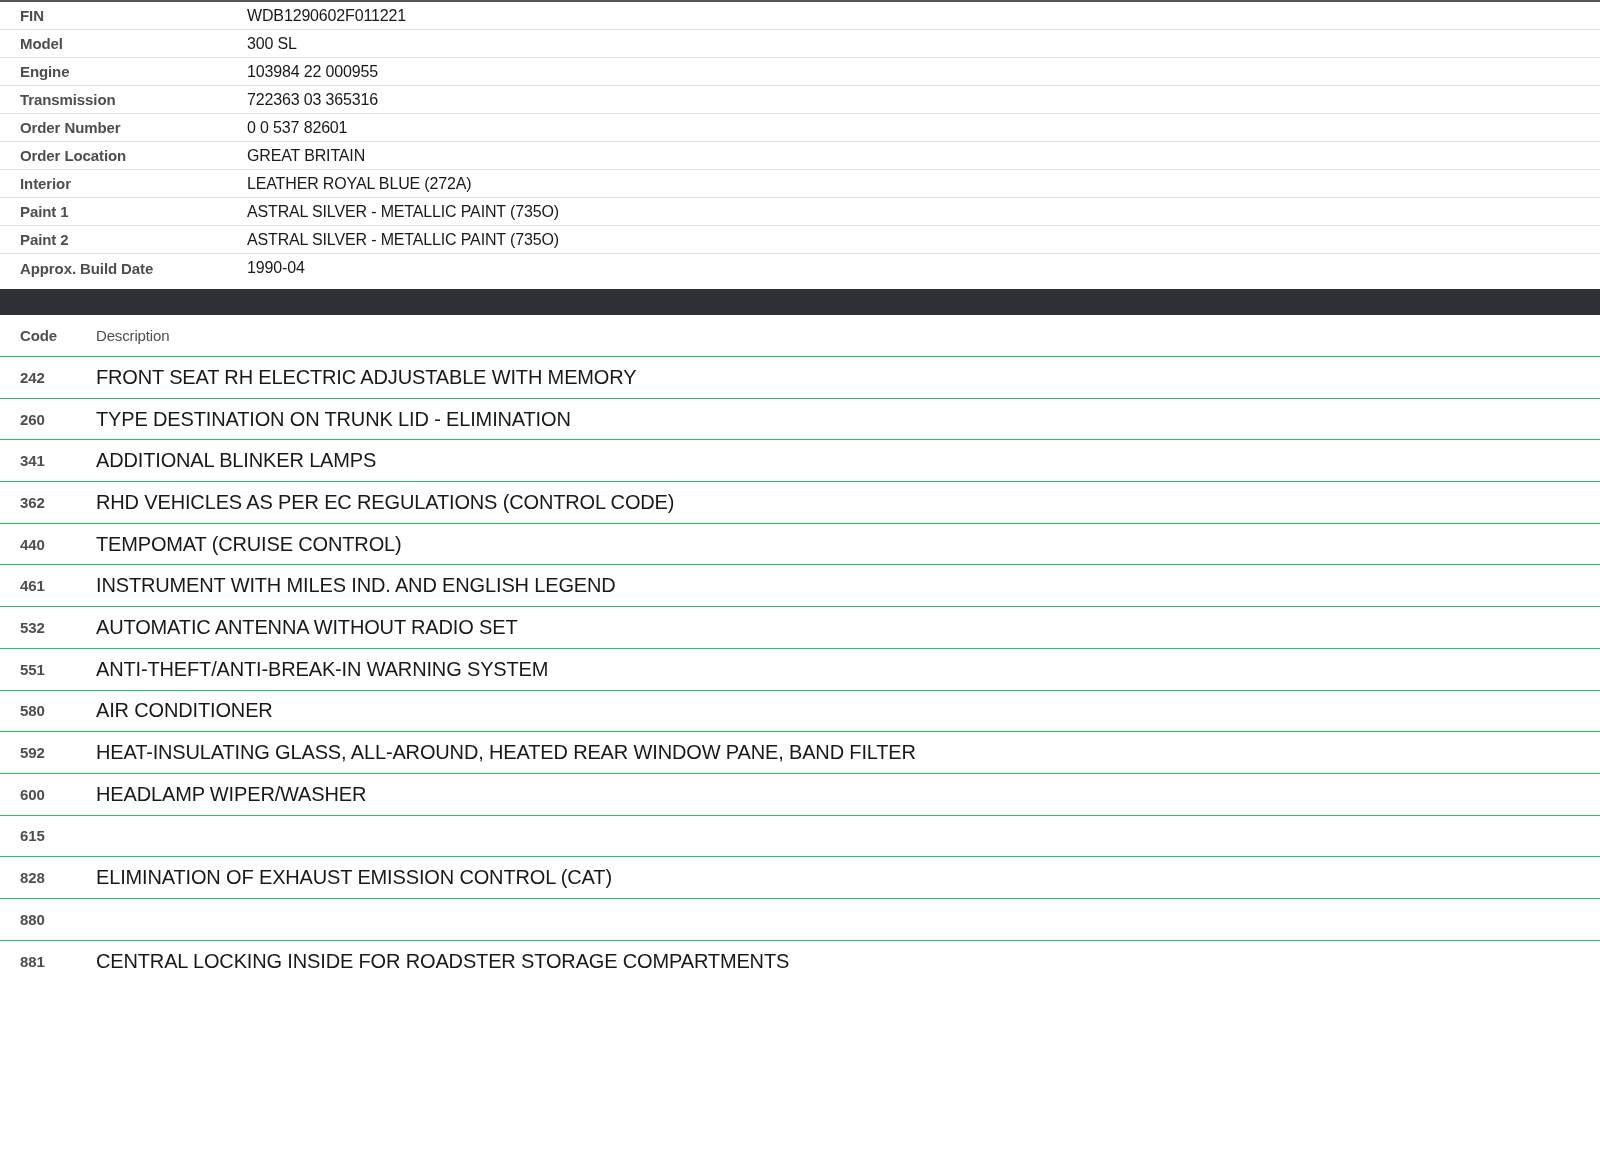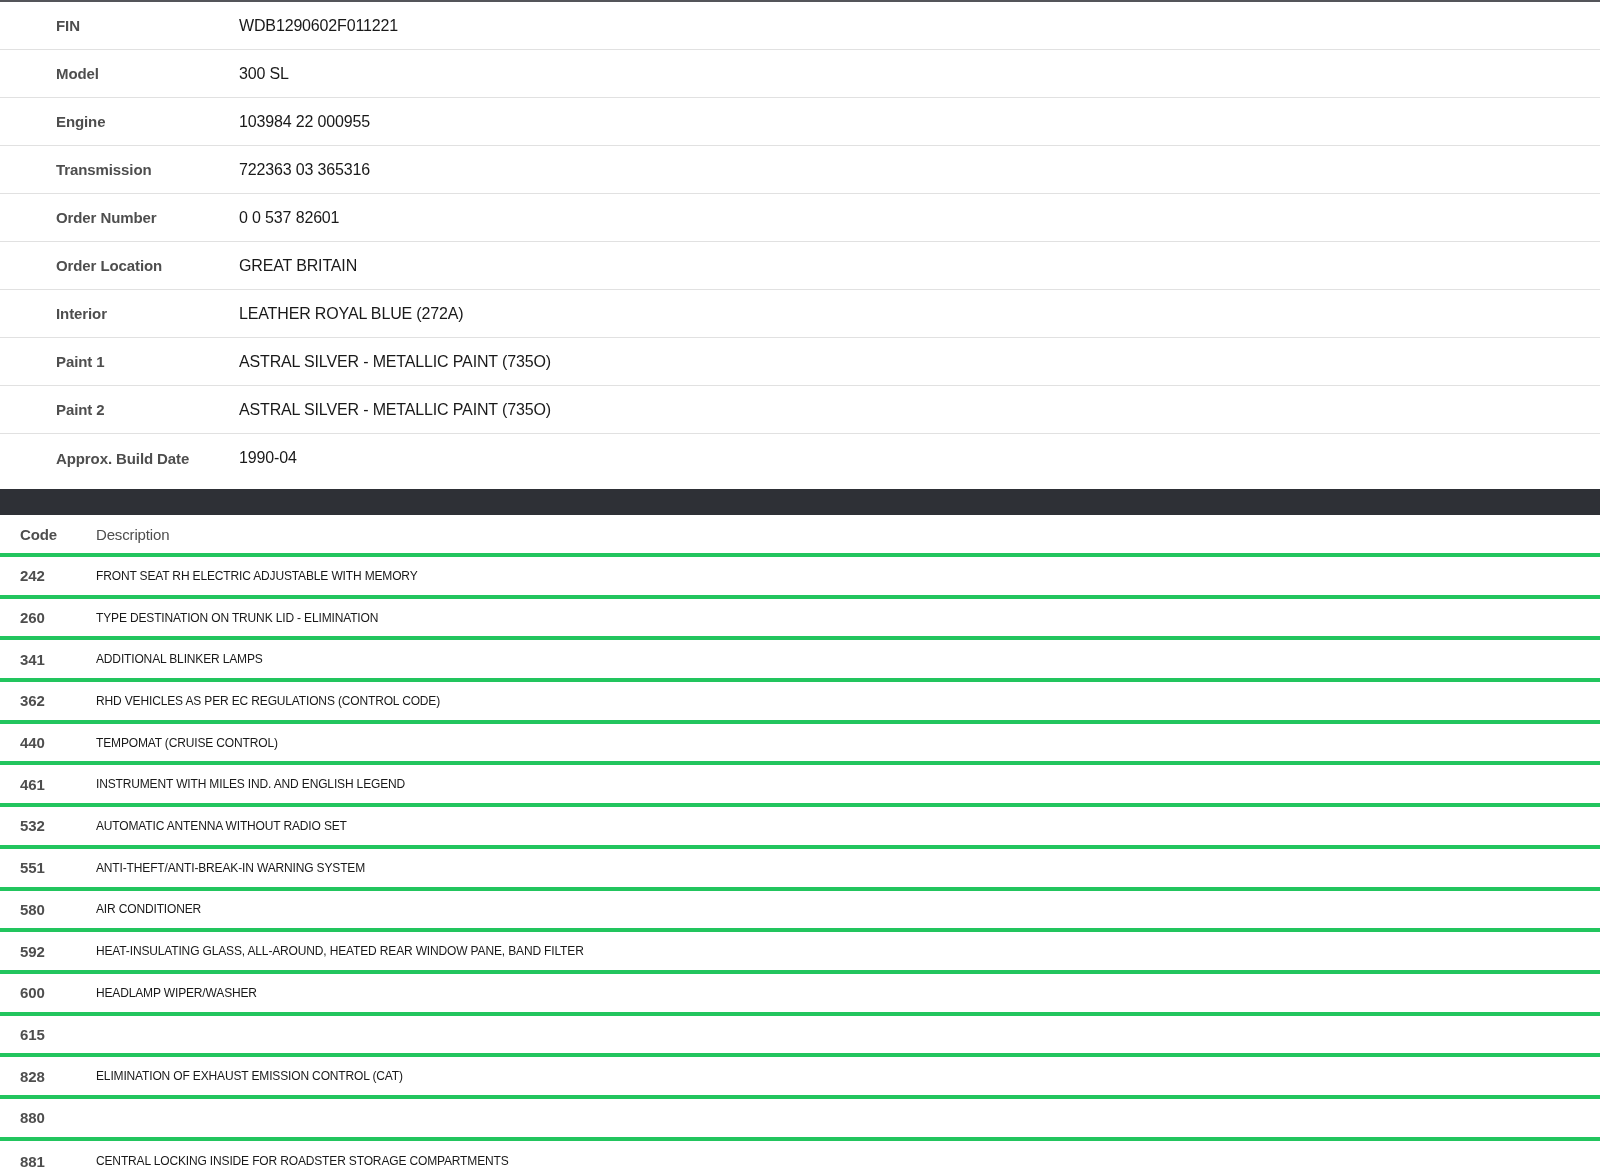"FIN" .info-row { height: 48px -> 28px; padding-left: 36px -> none }
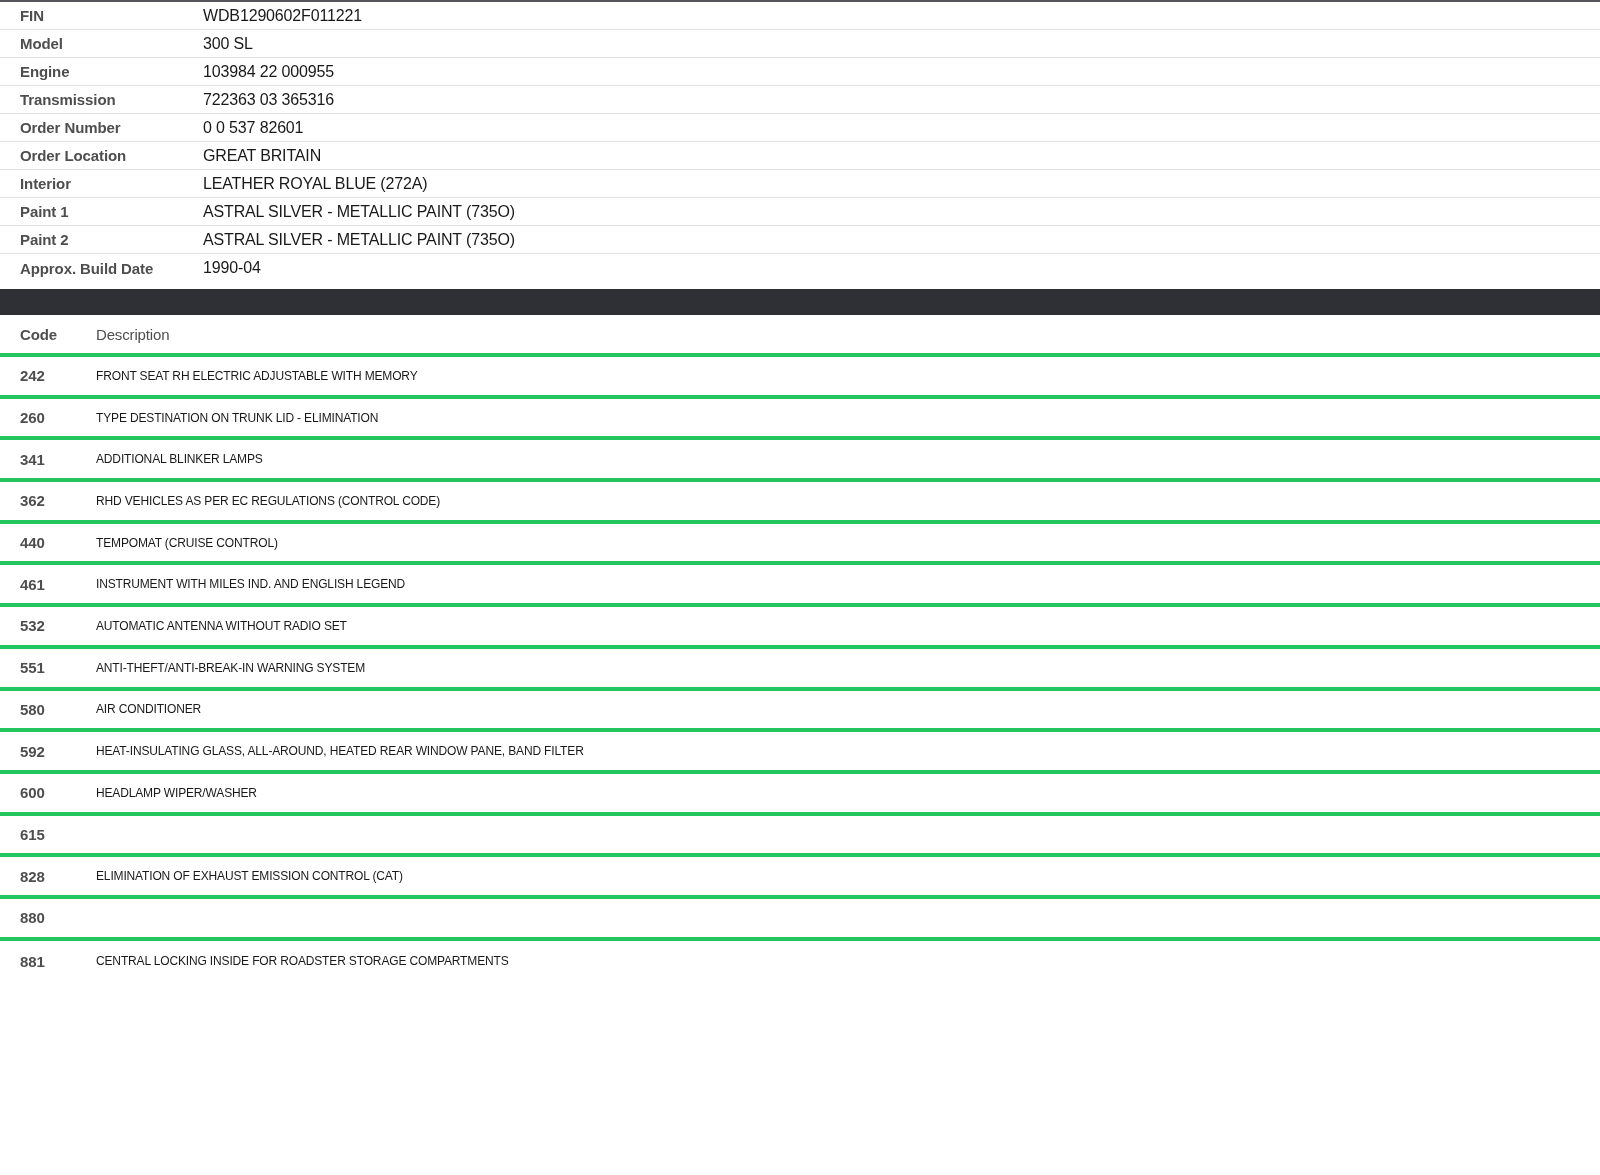"WDB1290602F011221" .info-value { margin-left: none -> 44px }
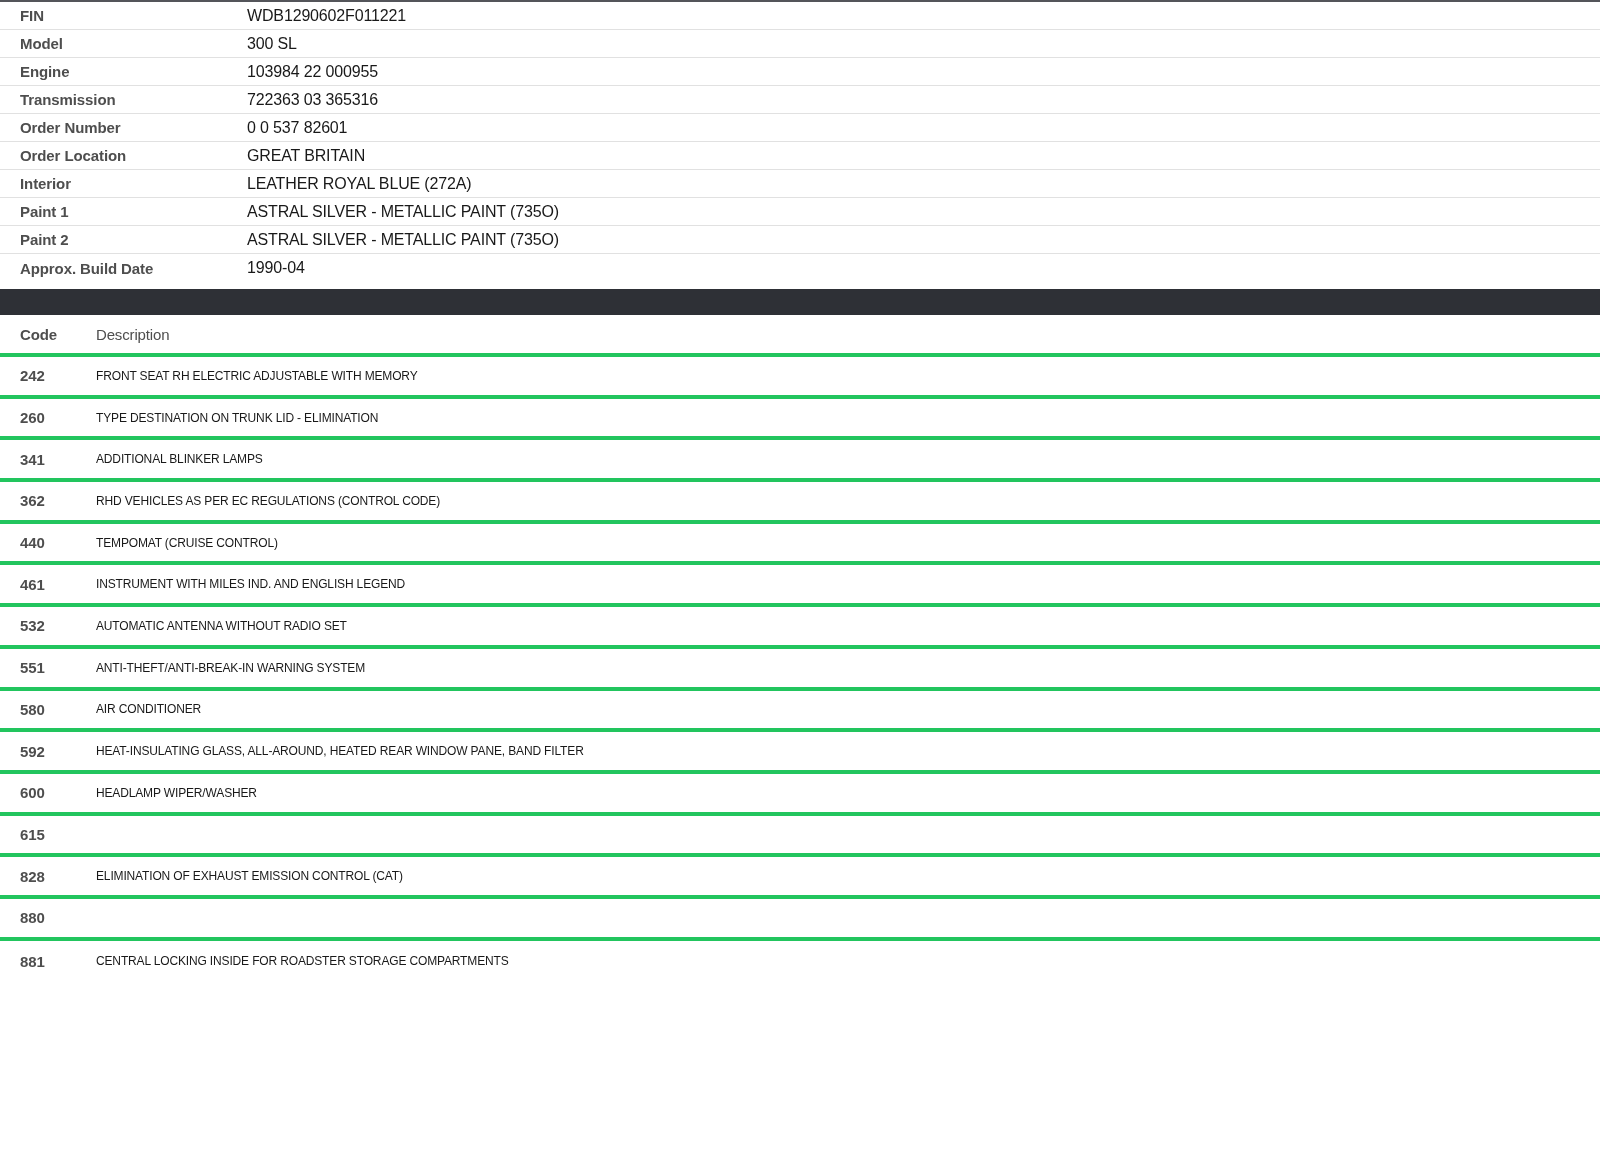"Code" .opt-row { border-bottom: 4px solid #22c55e -> 1px solid #22c55e }
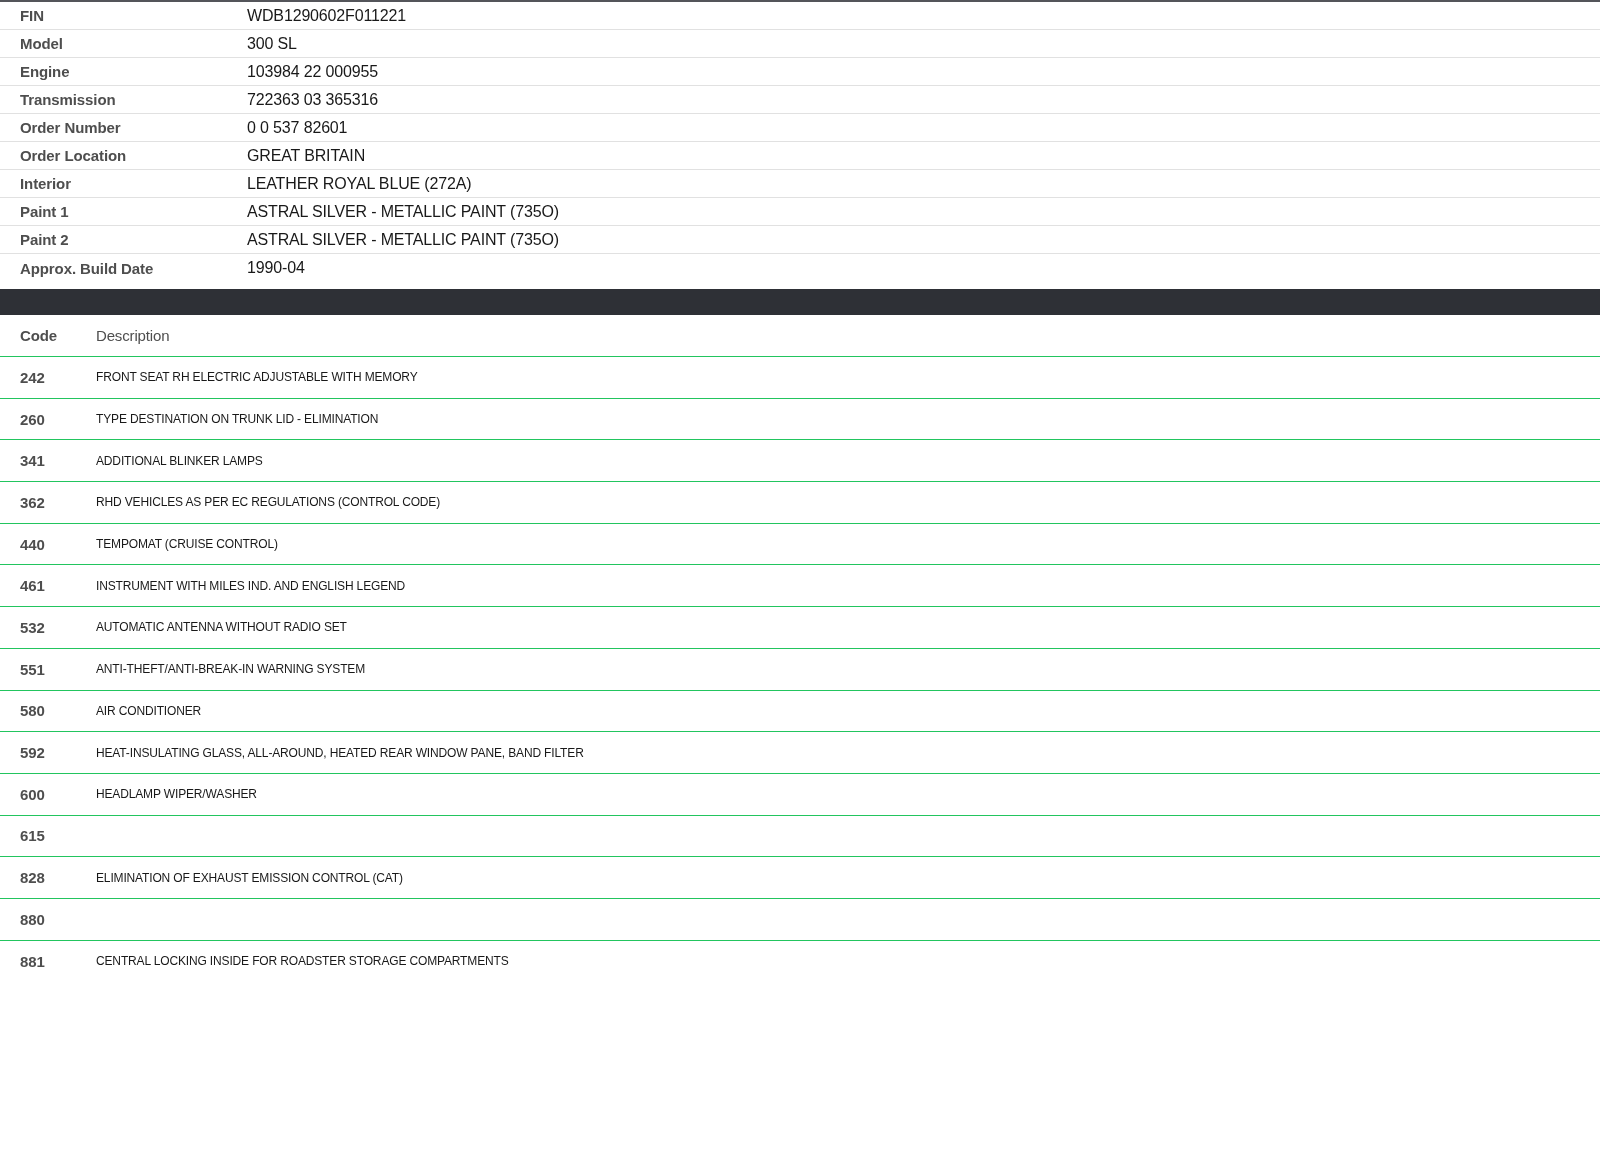"FRONT SEAT RH ELECTRIC ADJUSTABLE" .opt-desc { font-size: 12px -> 20px }
